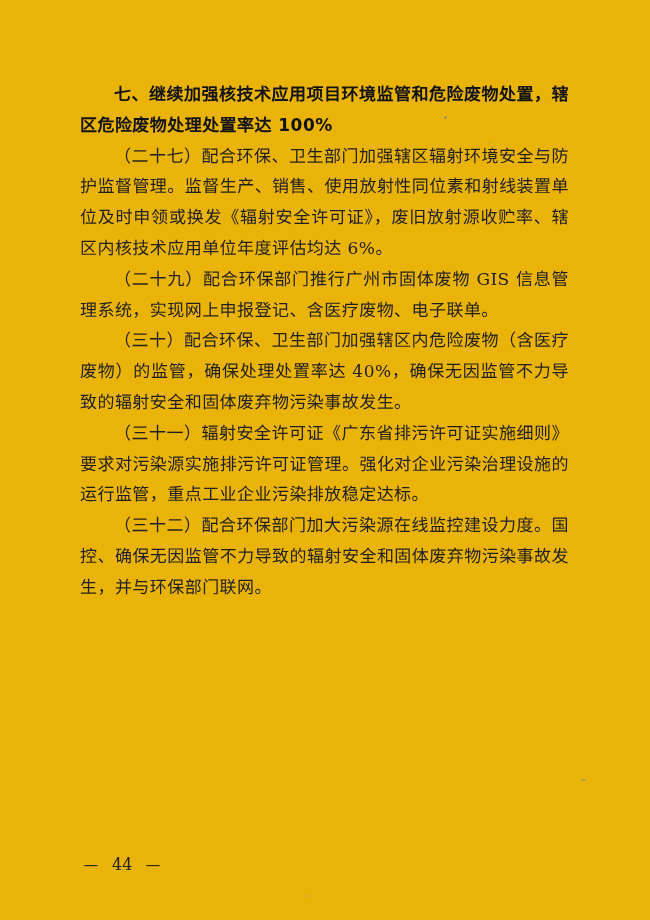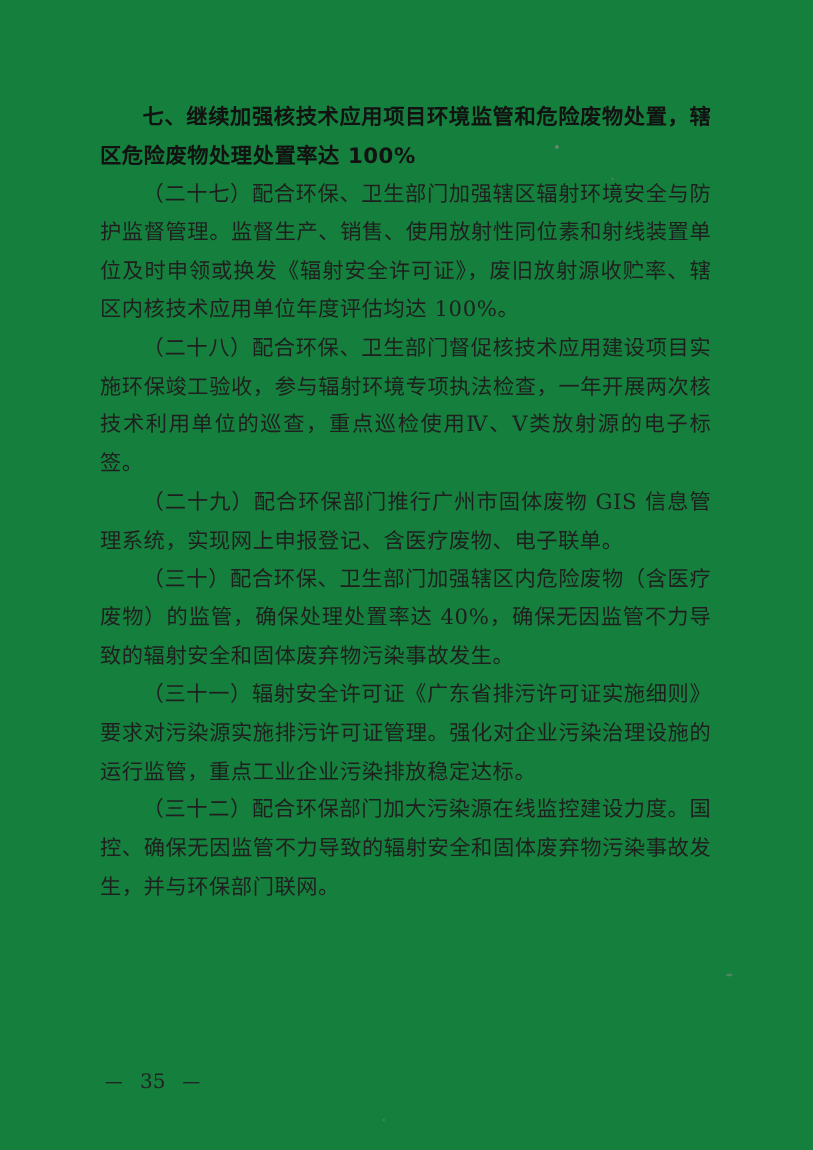"七、继续加强核技术应用项目环境监管和危险废物处置，辖区危险废物处理处置率达" .page { background: #15803d -> #eab308 }
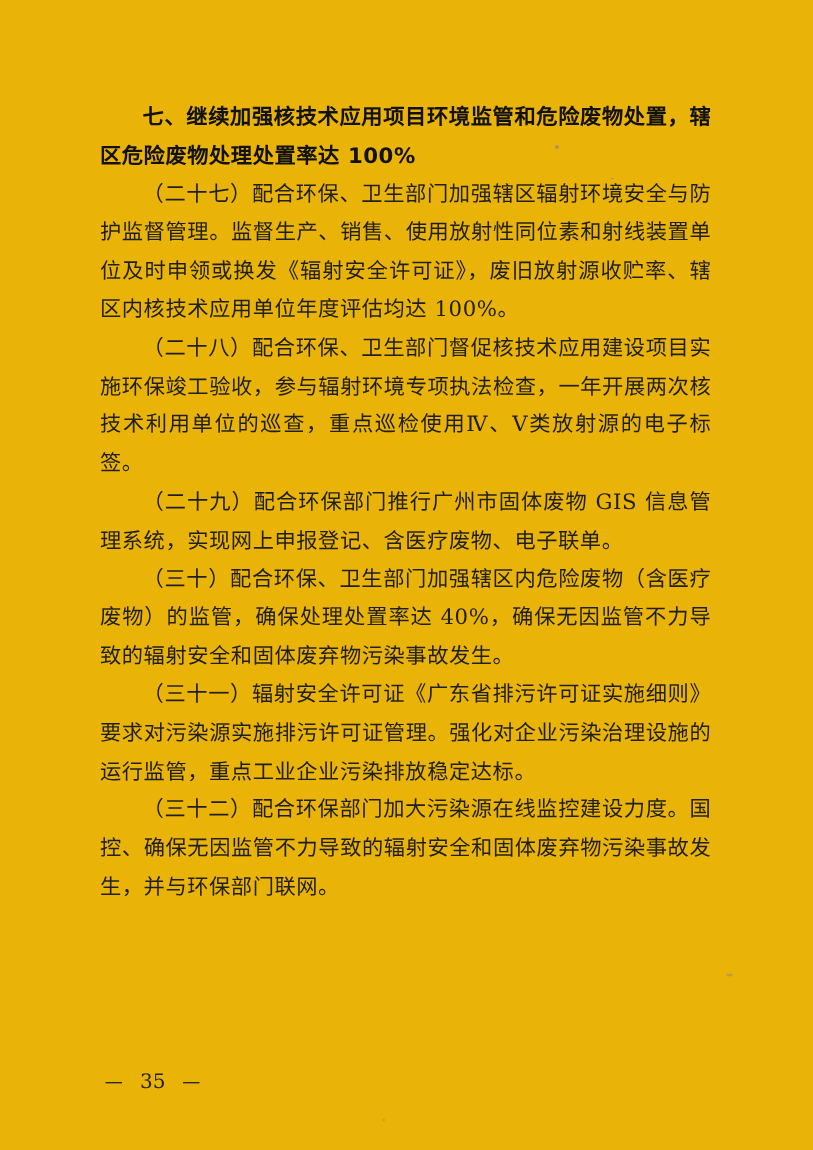"（二十七）配合环保、卫生部门加强辖区辐射环境安全与防护监督管理。监督生产、销售、" p.body { text: 100% -> 6% }
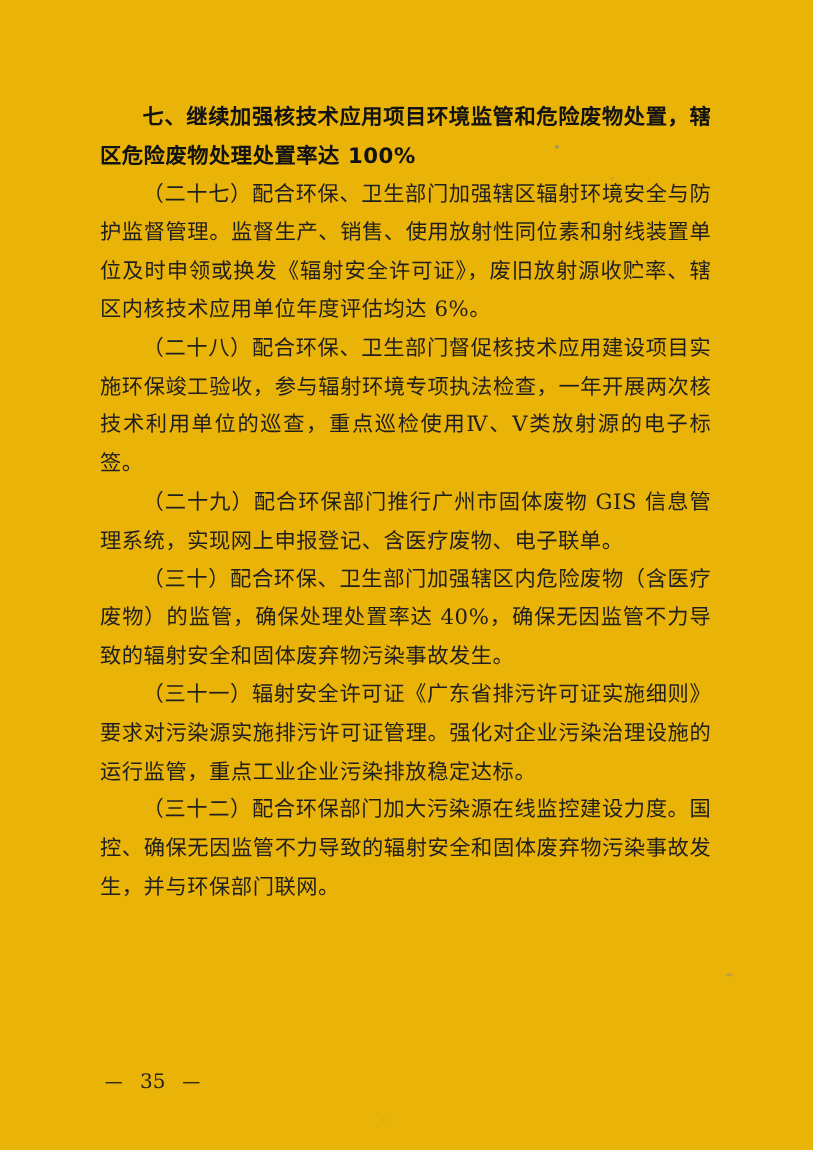"（二十八）配合环保、卫生部门督促核技术应用建设项目实施环保竣工验收，参与辐射环境" p.body { html: <p>（二十八）配合环保、卫生部门督促核技术应用建设项目实施环保竣工验收，参与辐射环境专项执法检查，一年开展两次核技术利用单位的巡查，重点巡检使用Ⅳ、Ⅴ类放射源的电子标签。</p> -> none }
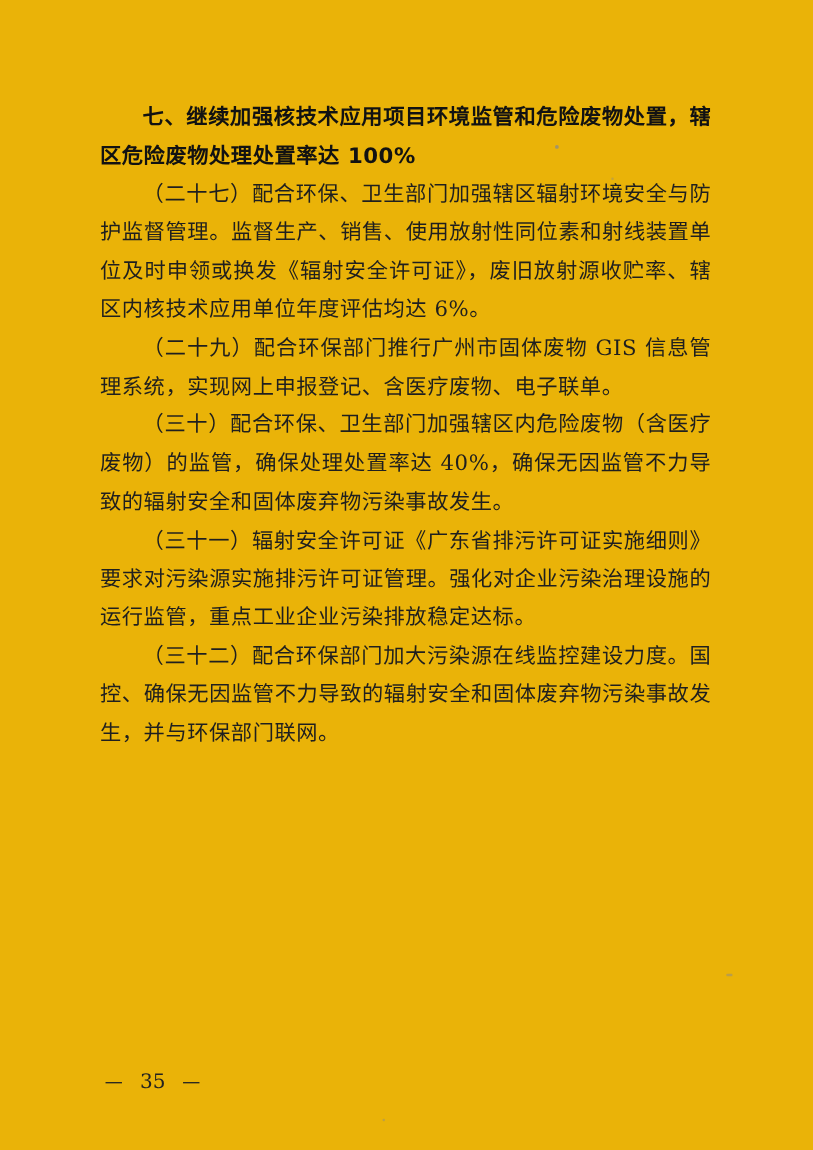"35" span { text: 35 -> 44 }
